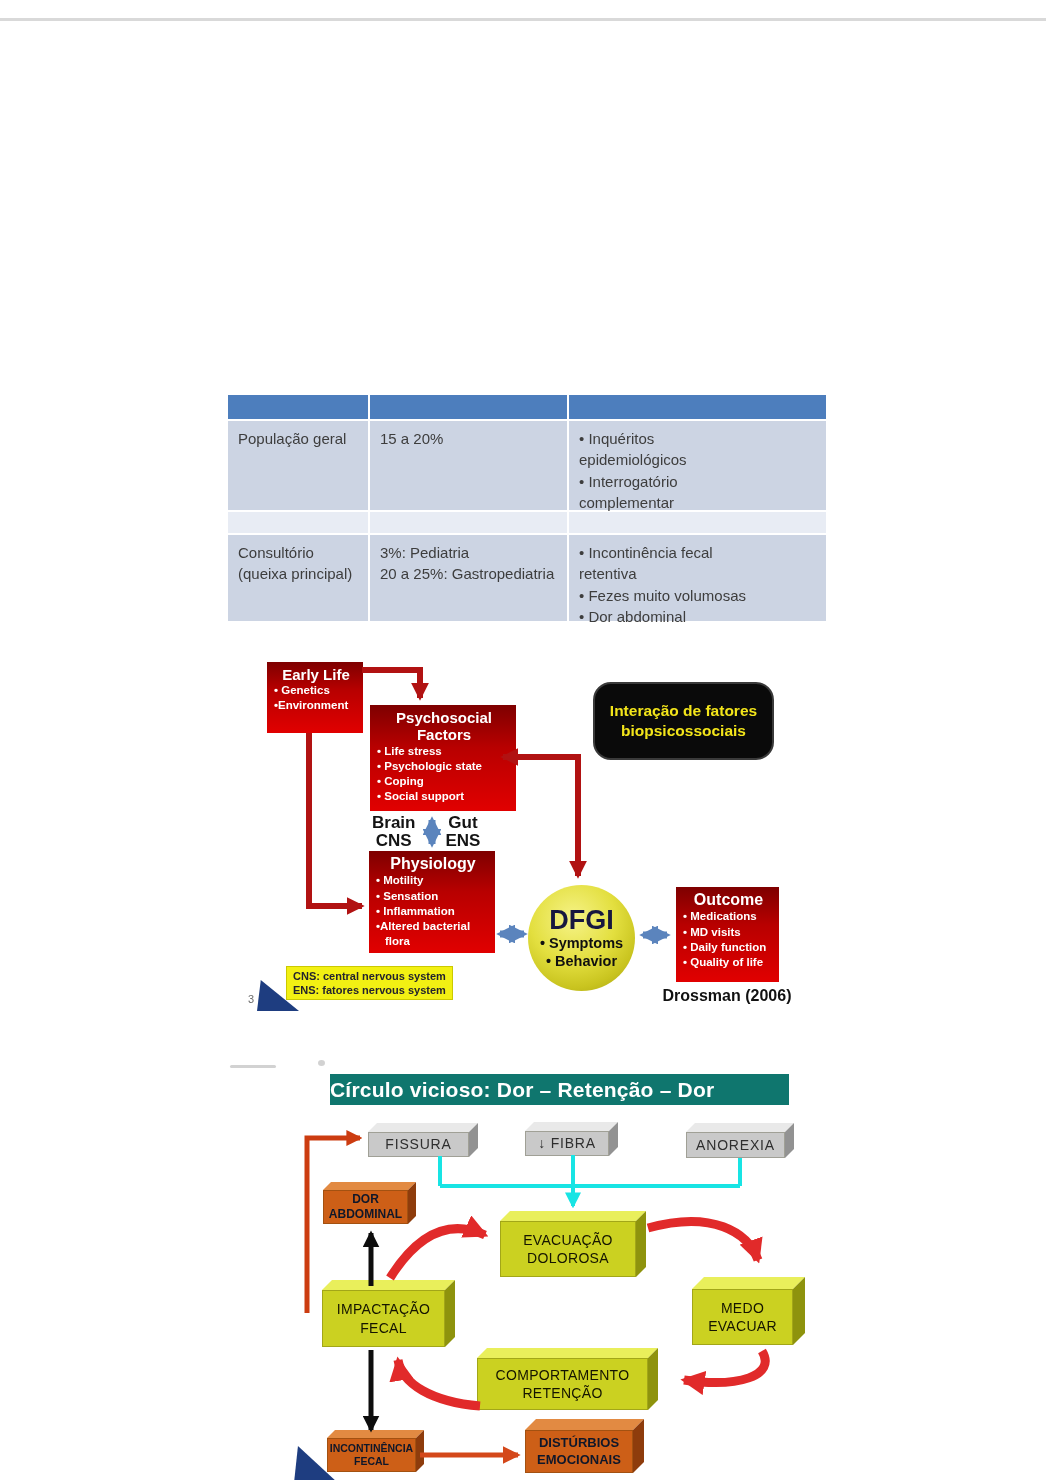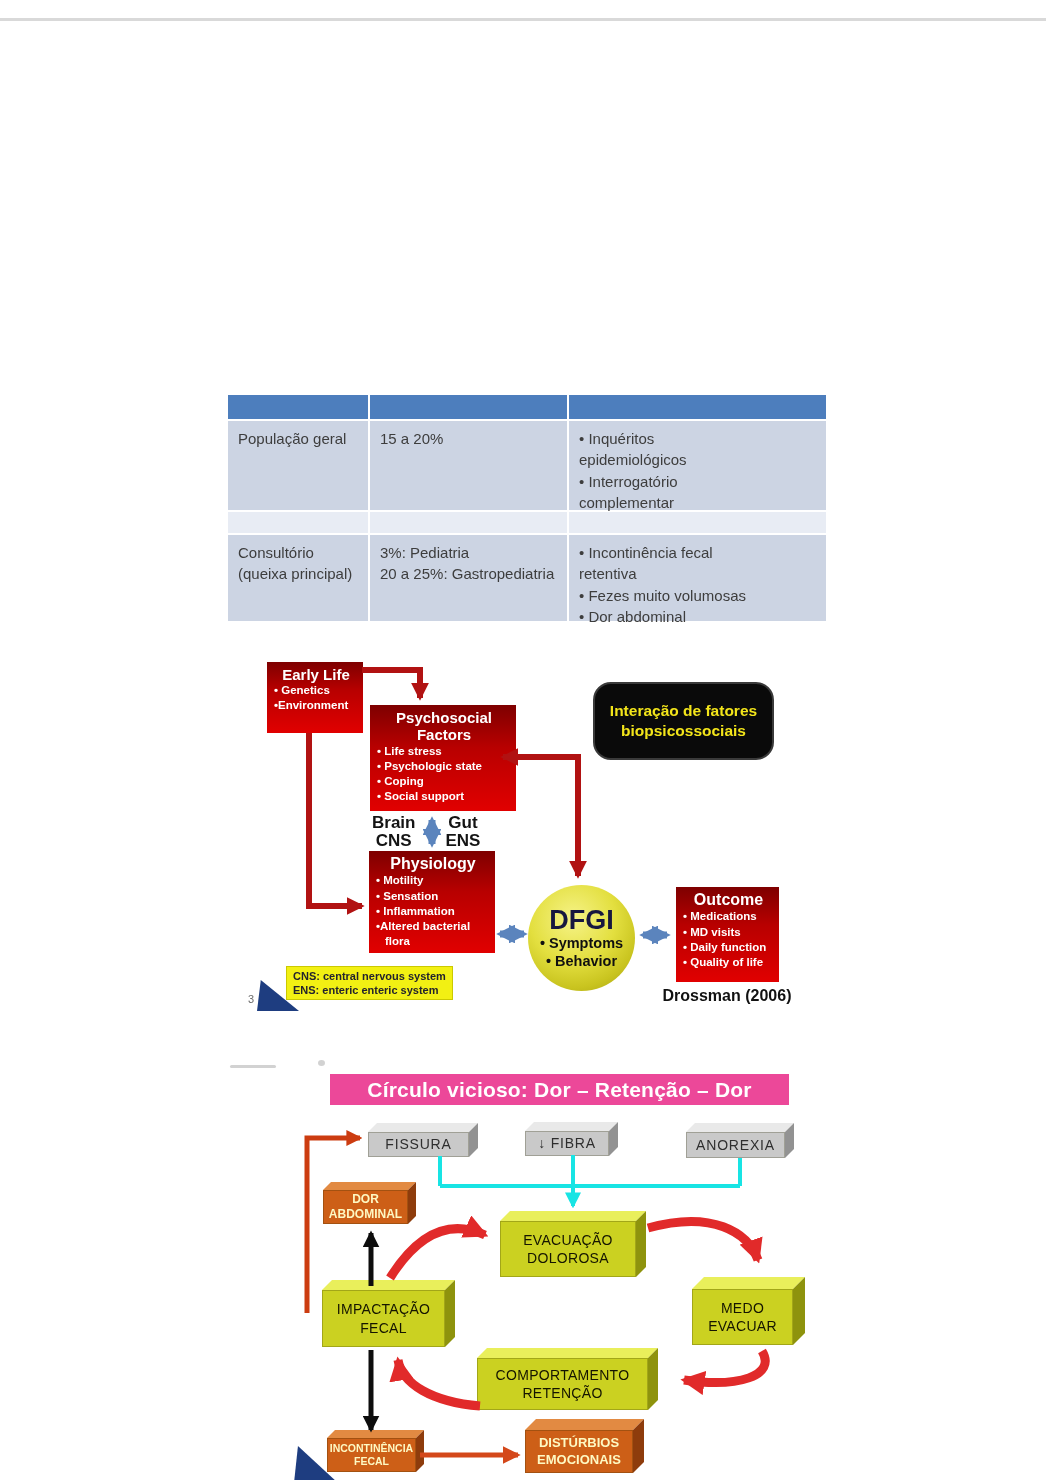"ENS: enteric enteric system" span { text: enteric enteric -> fatores nervous }
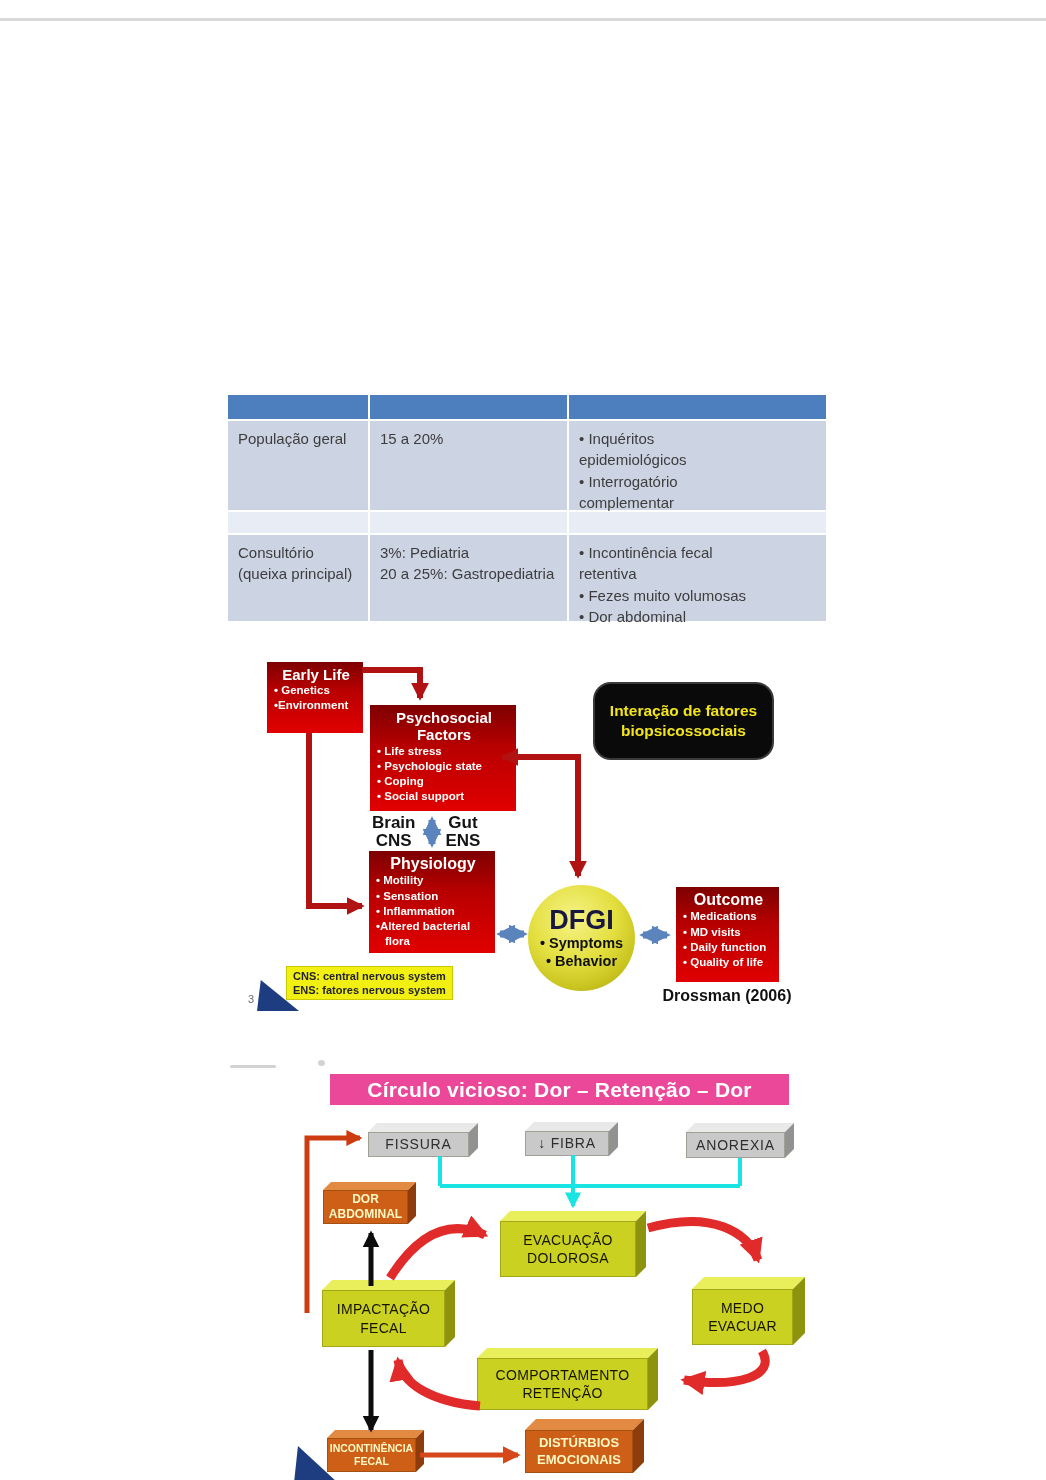"Círculo vicioso: Dor – Retenção" .titlebar { background: #ec4899 -> #0f766e; justify-content: center -> none }
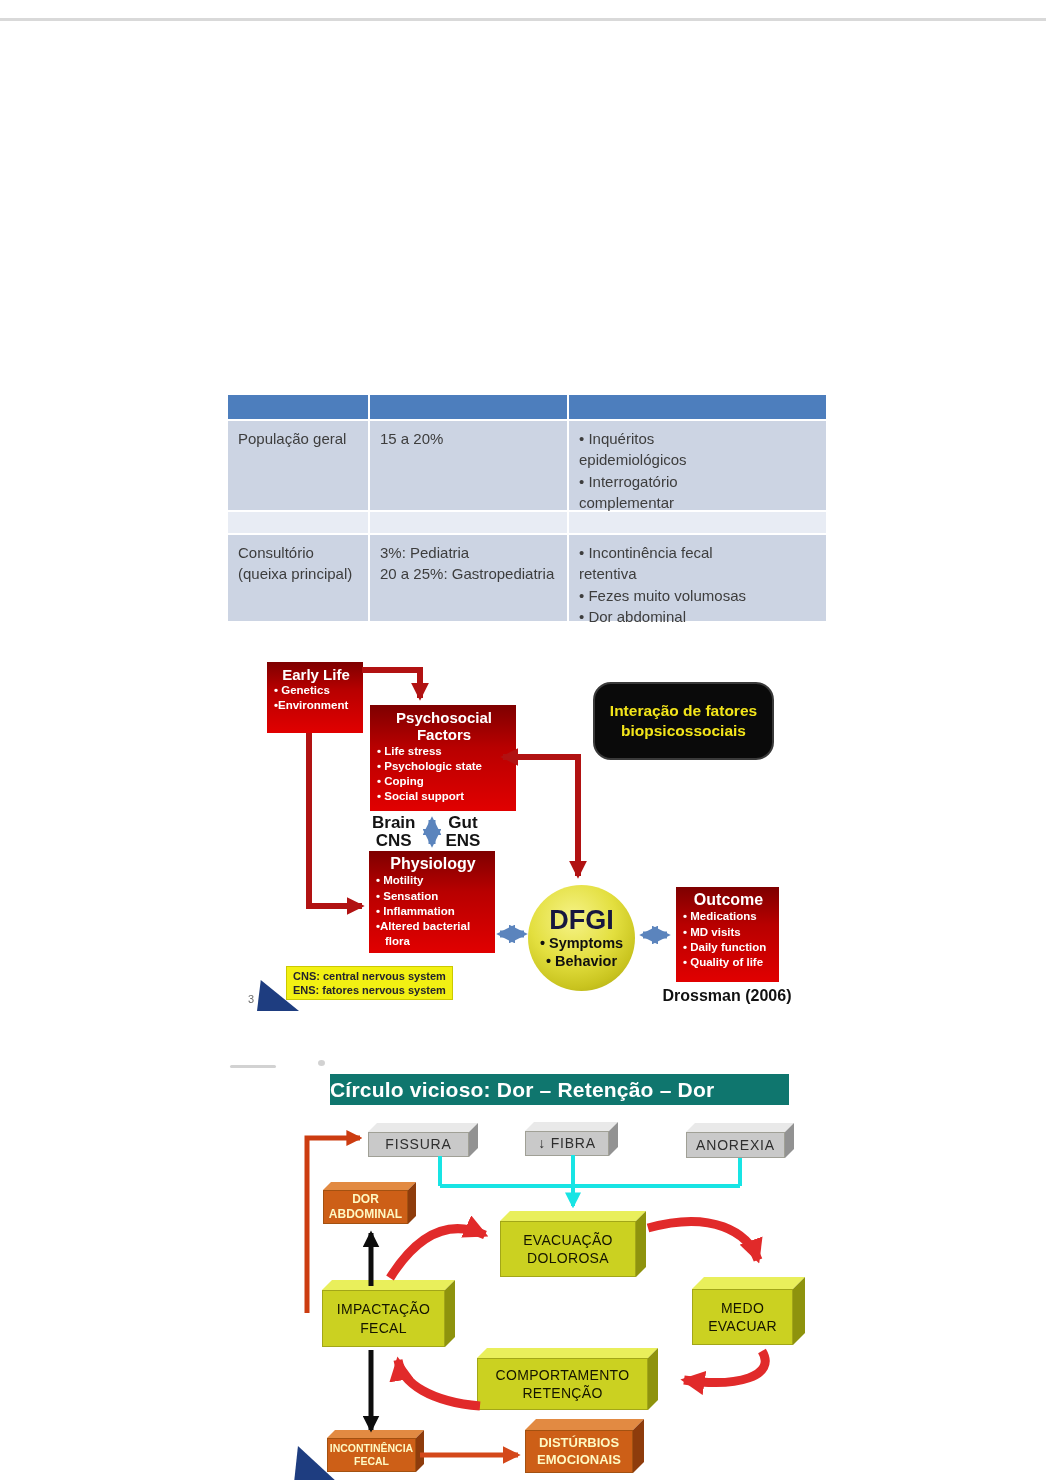"DOR" .org3d .face span { color: #fef9c3 -> #0f172a }
